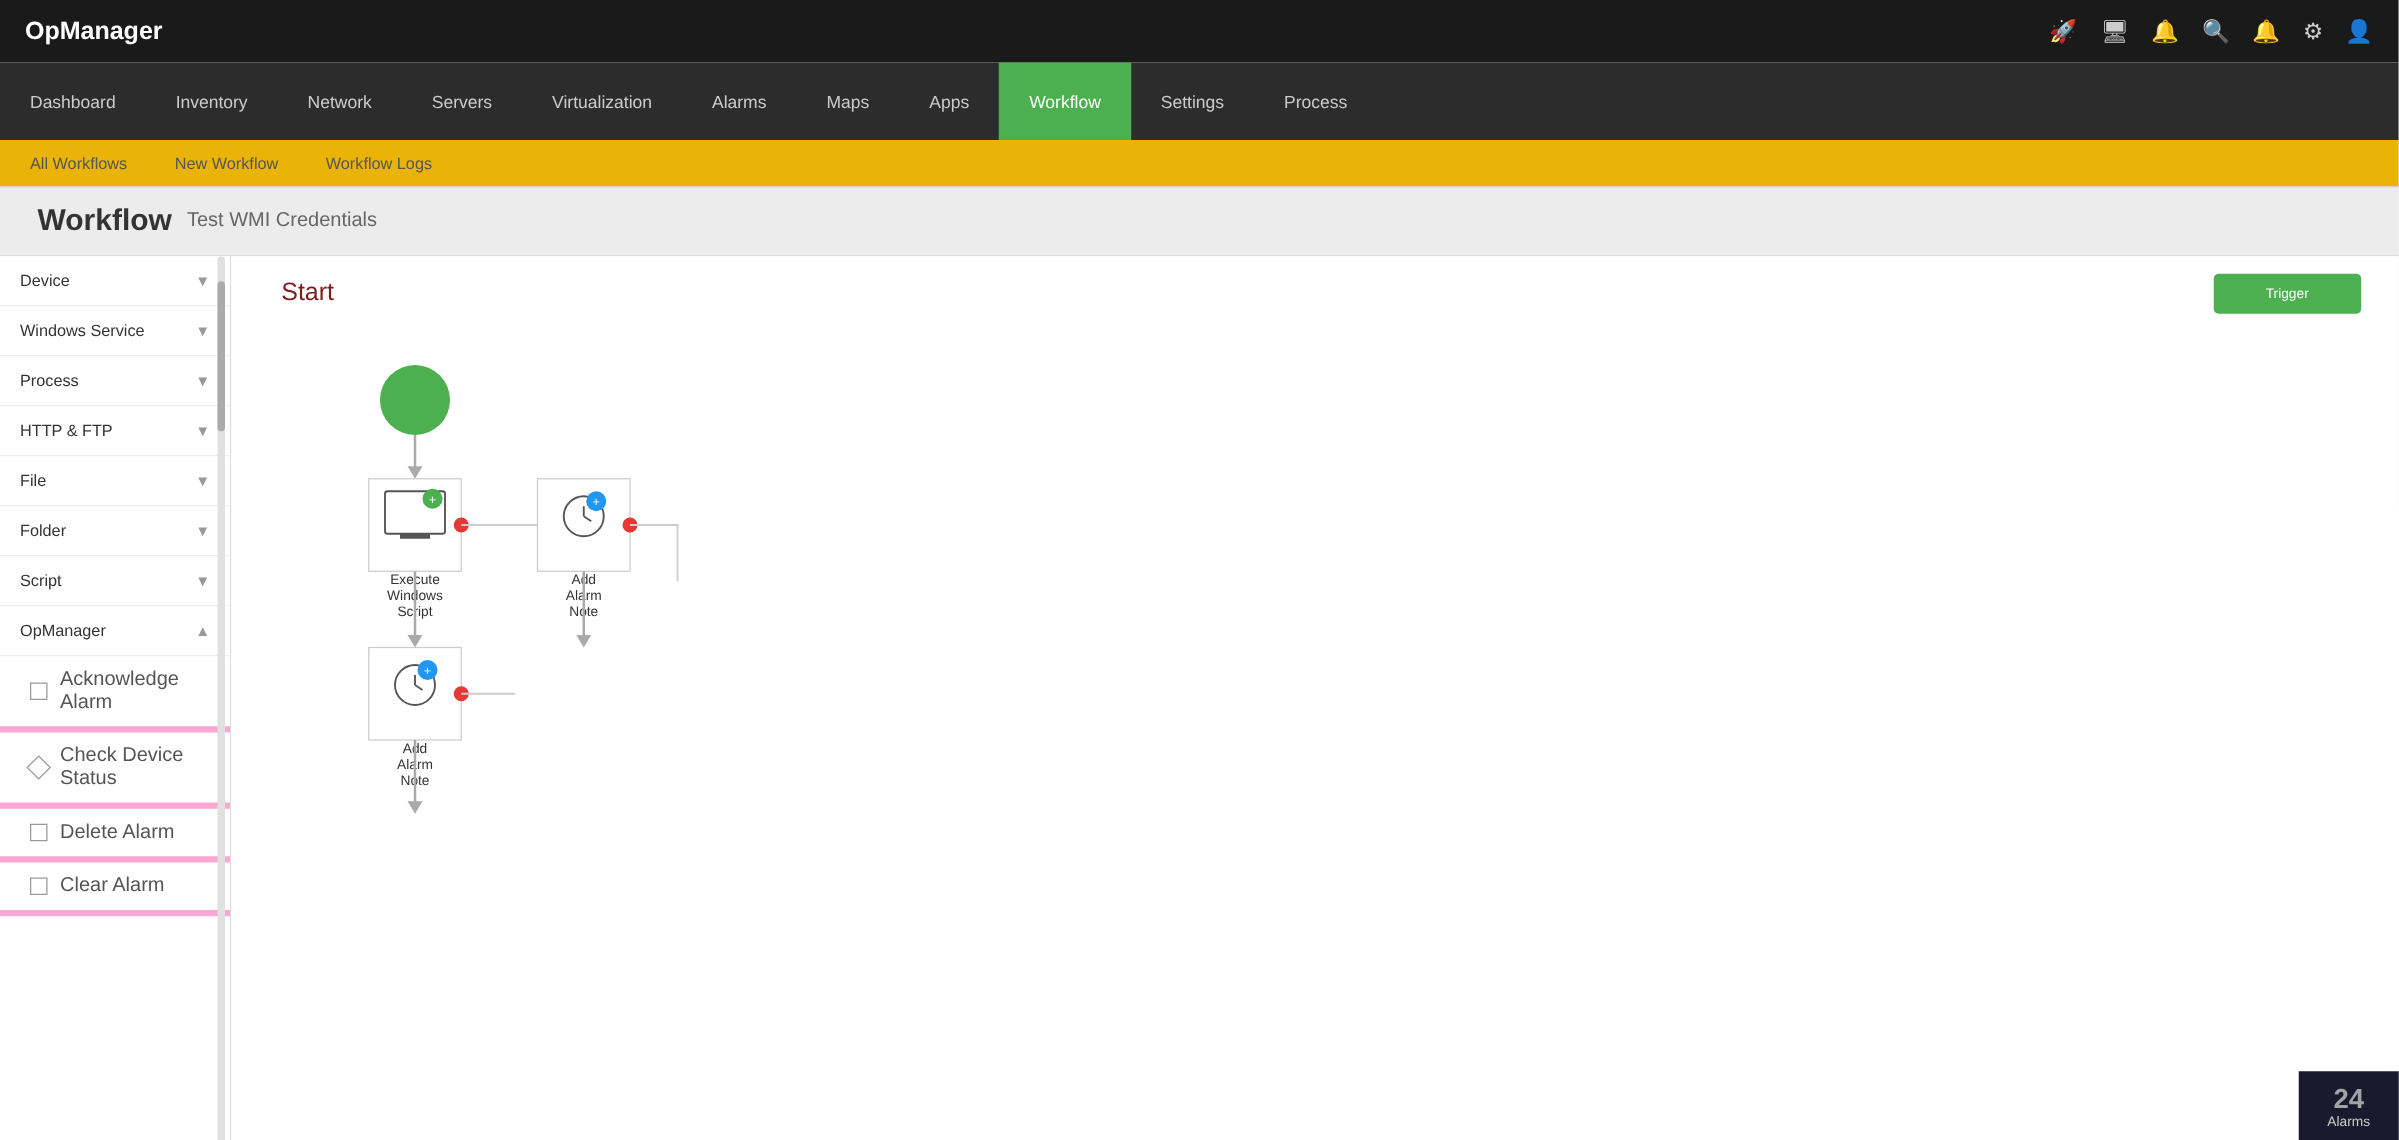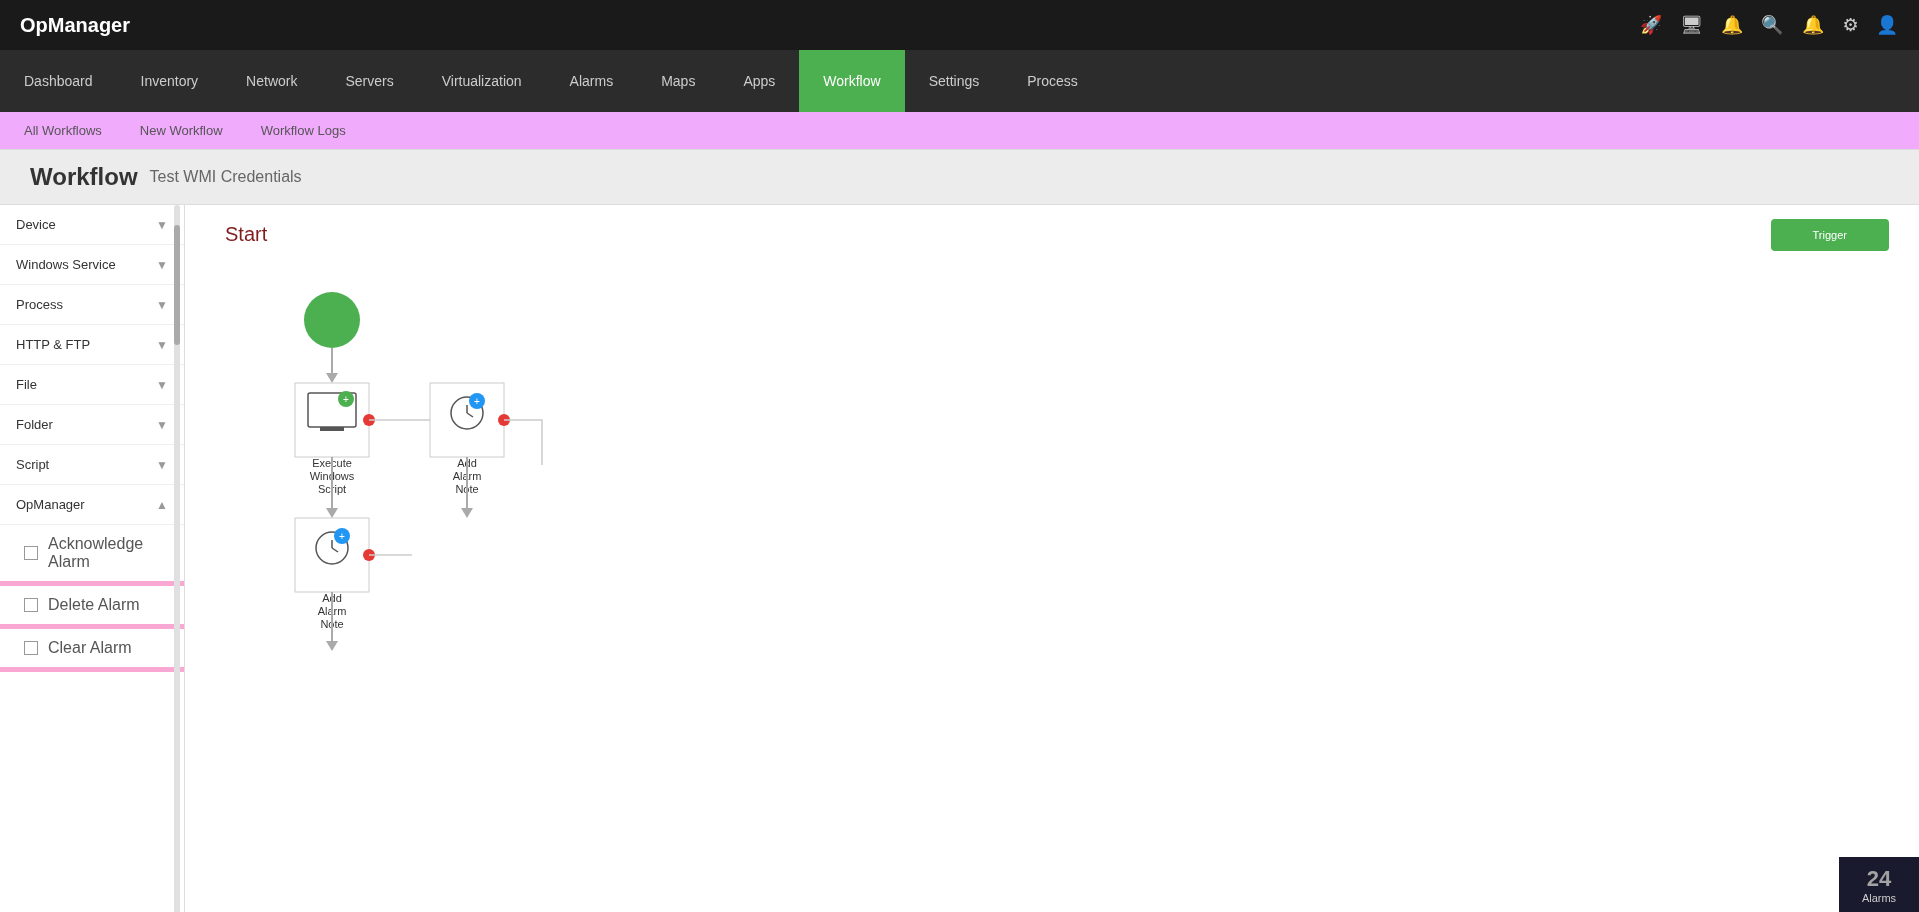"All Workflows" .sub-nav { background: #f0abfc -> #eab308 }
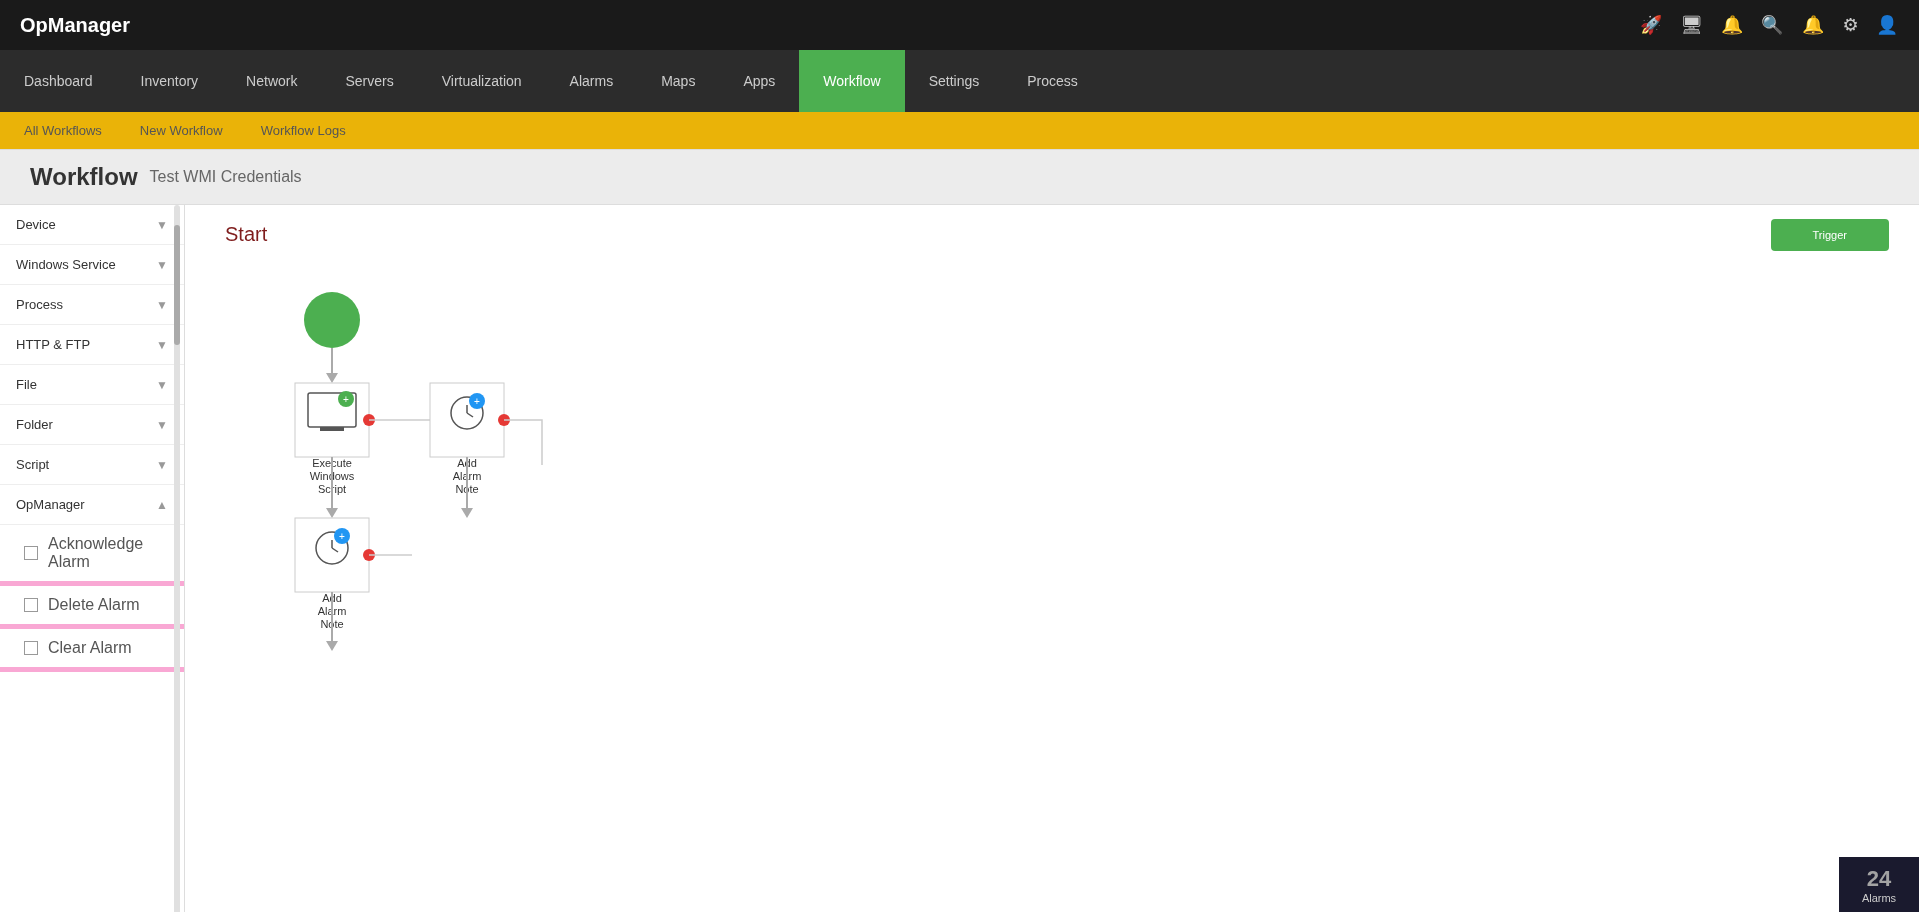"Check Device Status" div.sidebar-sub-item { html: none -> <div> <div></div> <span>Check Device Status</span> </div> }
